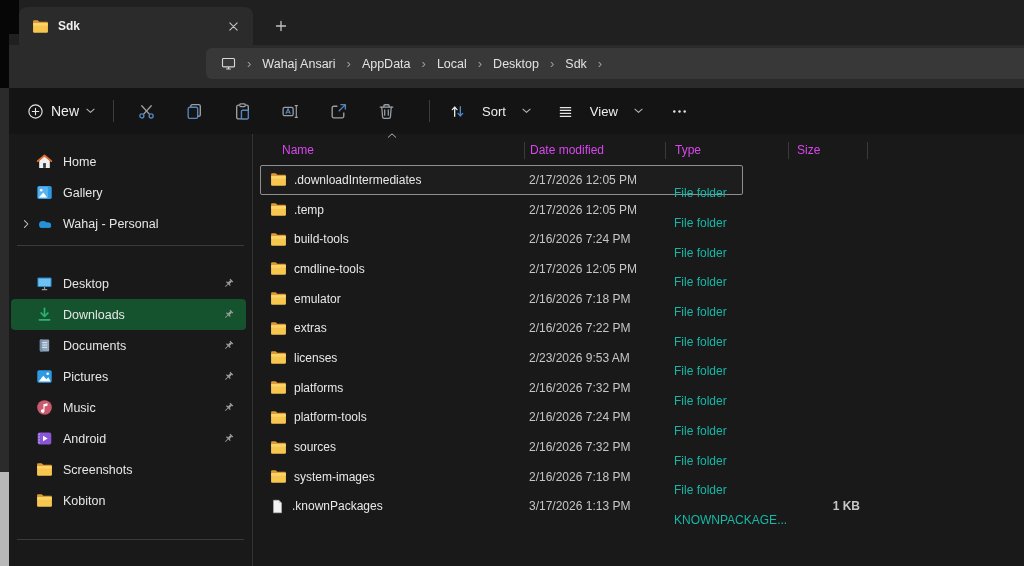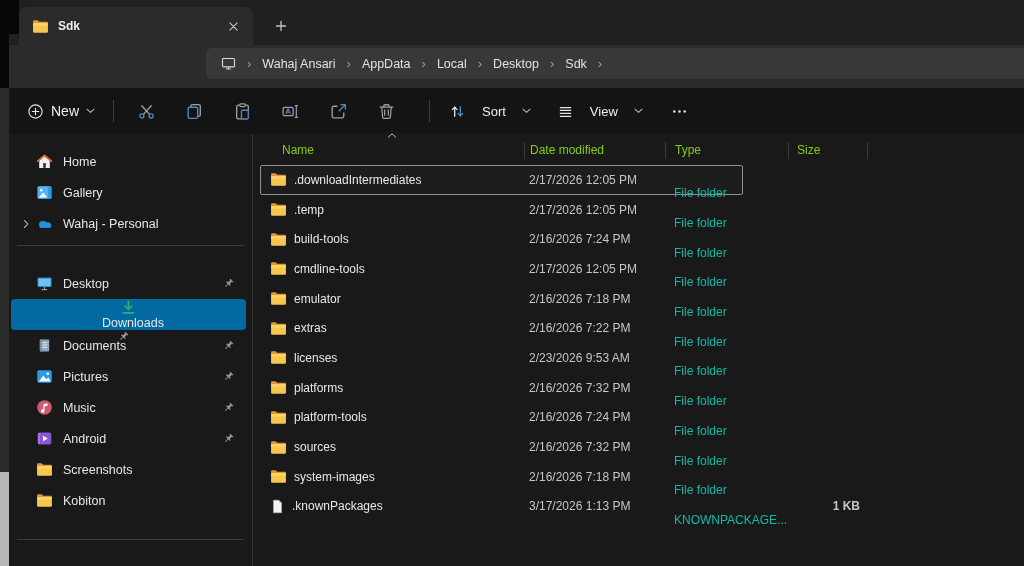"Name" .hc { color: #84cc16 -> #d946ef }
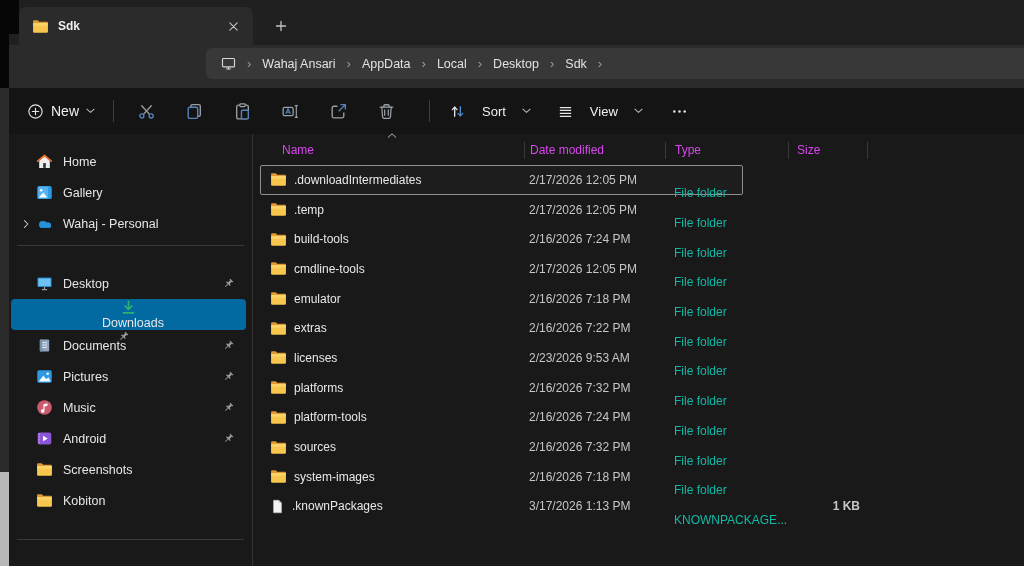"Downloads" .side-item.selected { background: #0369a1 -> #14532d; flex-direction: column -> none }
